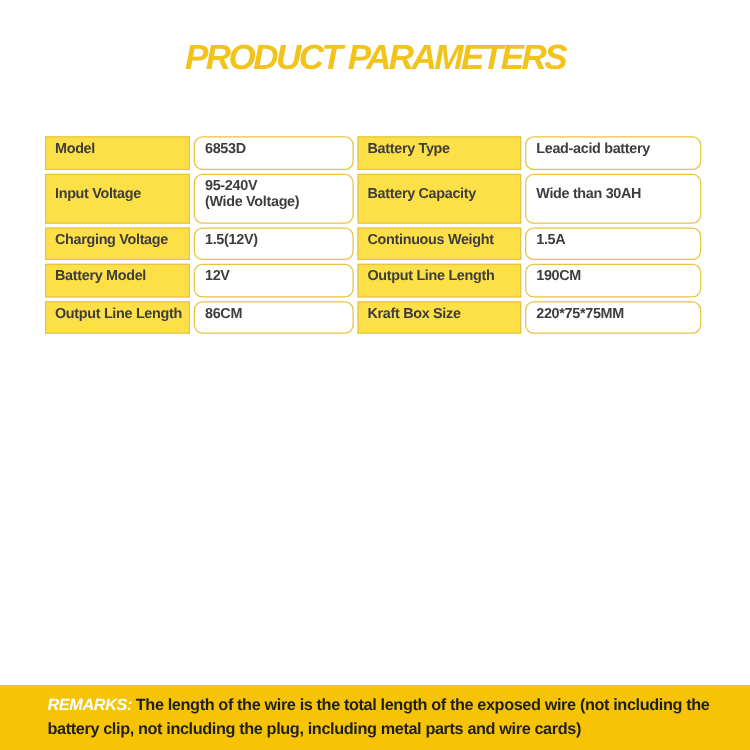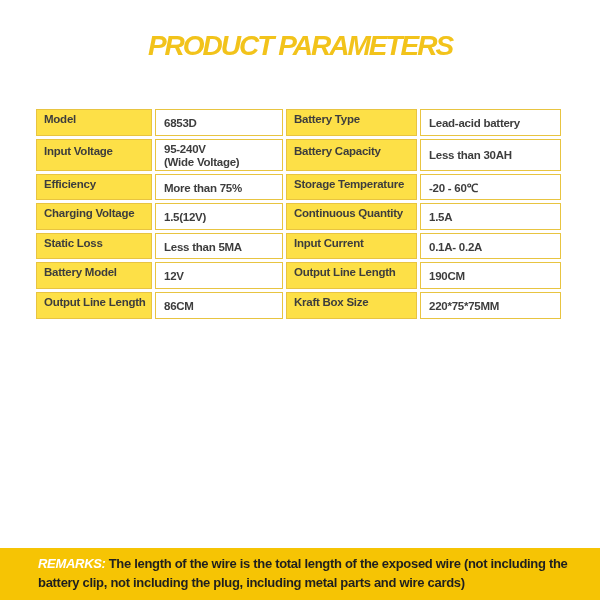"6853D" td.val { border-radius: none -> 7px; padding: 3px 2px 0 8px -> 3px 2px 8px 8px }
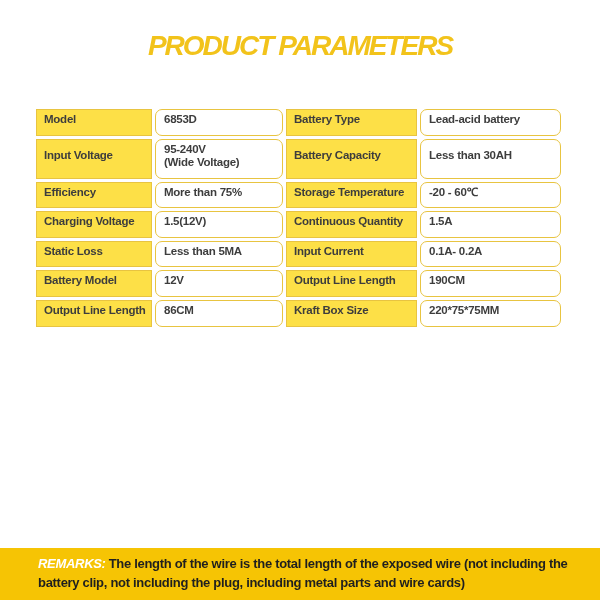"Less than 30AH" td.val { text: Less -> Wide }
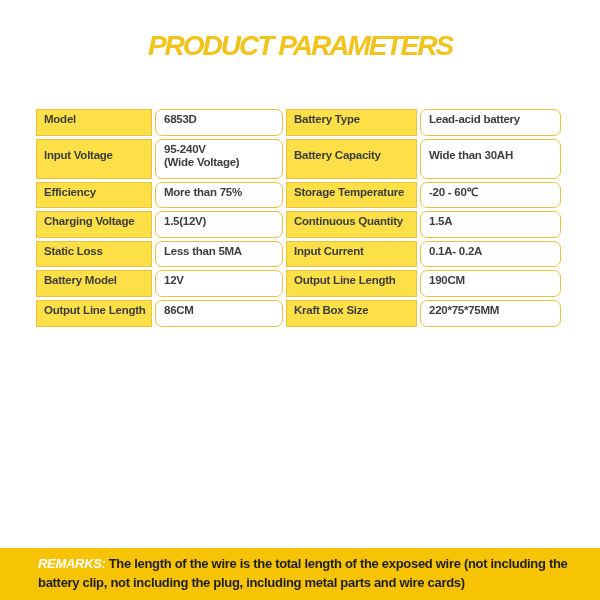"Efficiency" tr { html: <tr> <td>Efficiency</td> <td>More than 75%</td> <td>Storage Temperature</td> <td>-20 - 60℃</td> </tr> -> none }
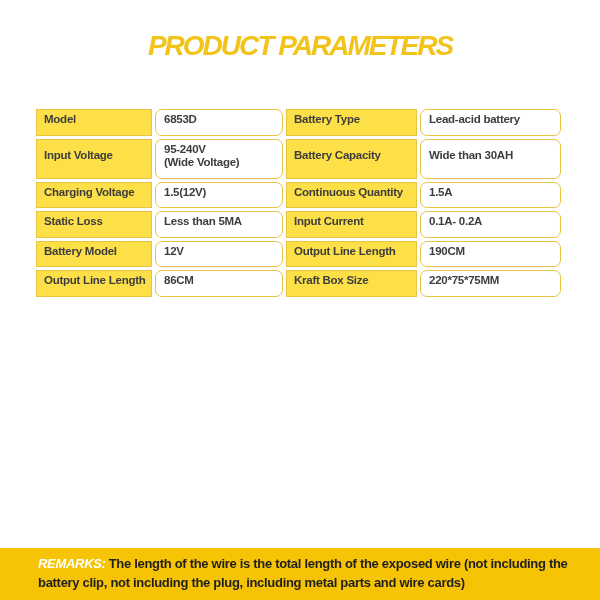"Continuous Quantity" td.lbl { text: Quantity -> Weight }
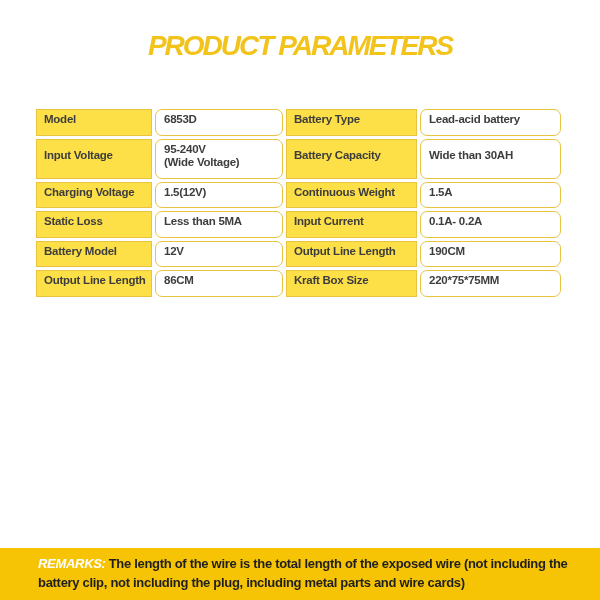"Static Loss" tr { html: <tr> <td>Static Loss</td> <td>Less than 5MA</td> <td>Input Current</td> <td>0.1A- 0.2A</td> </tr> -> none }
